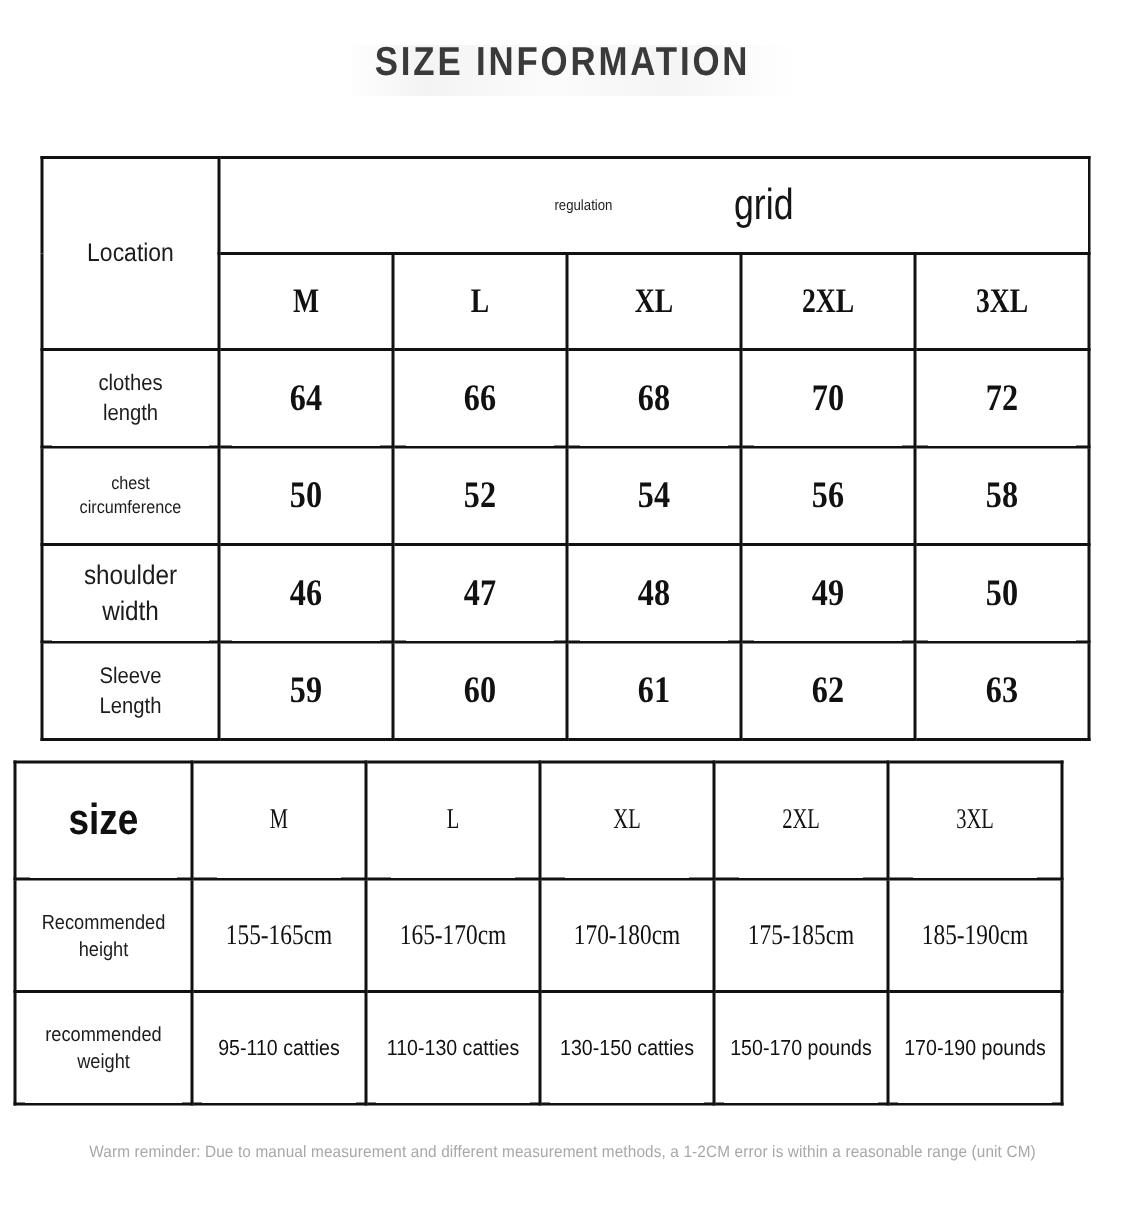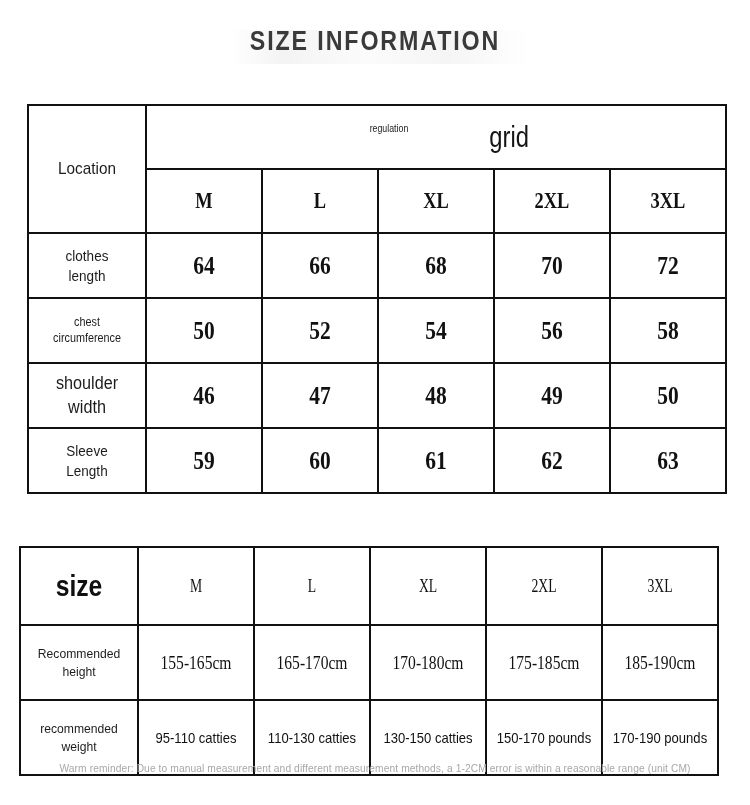"regulation" .group-inner { align-items: flex-start -> center }
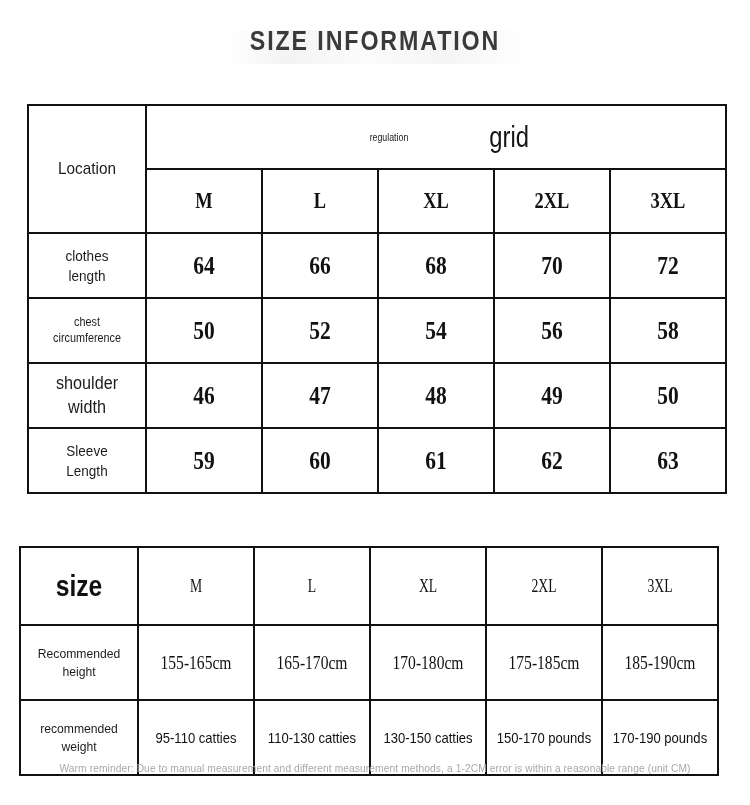"size" #table2 { left: 19px -> 9px; margin-top: 39px -> none }
